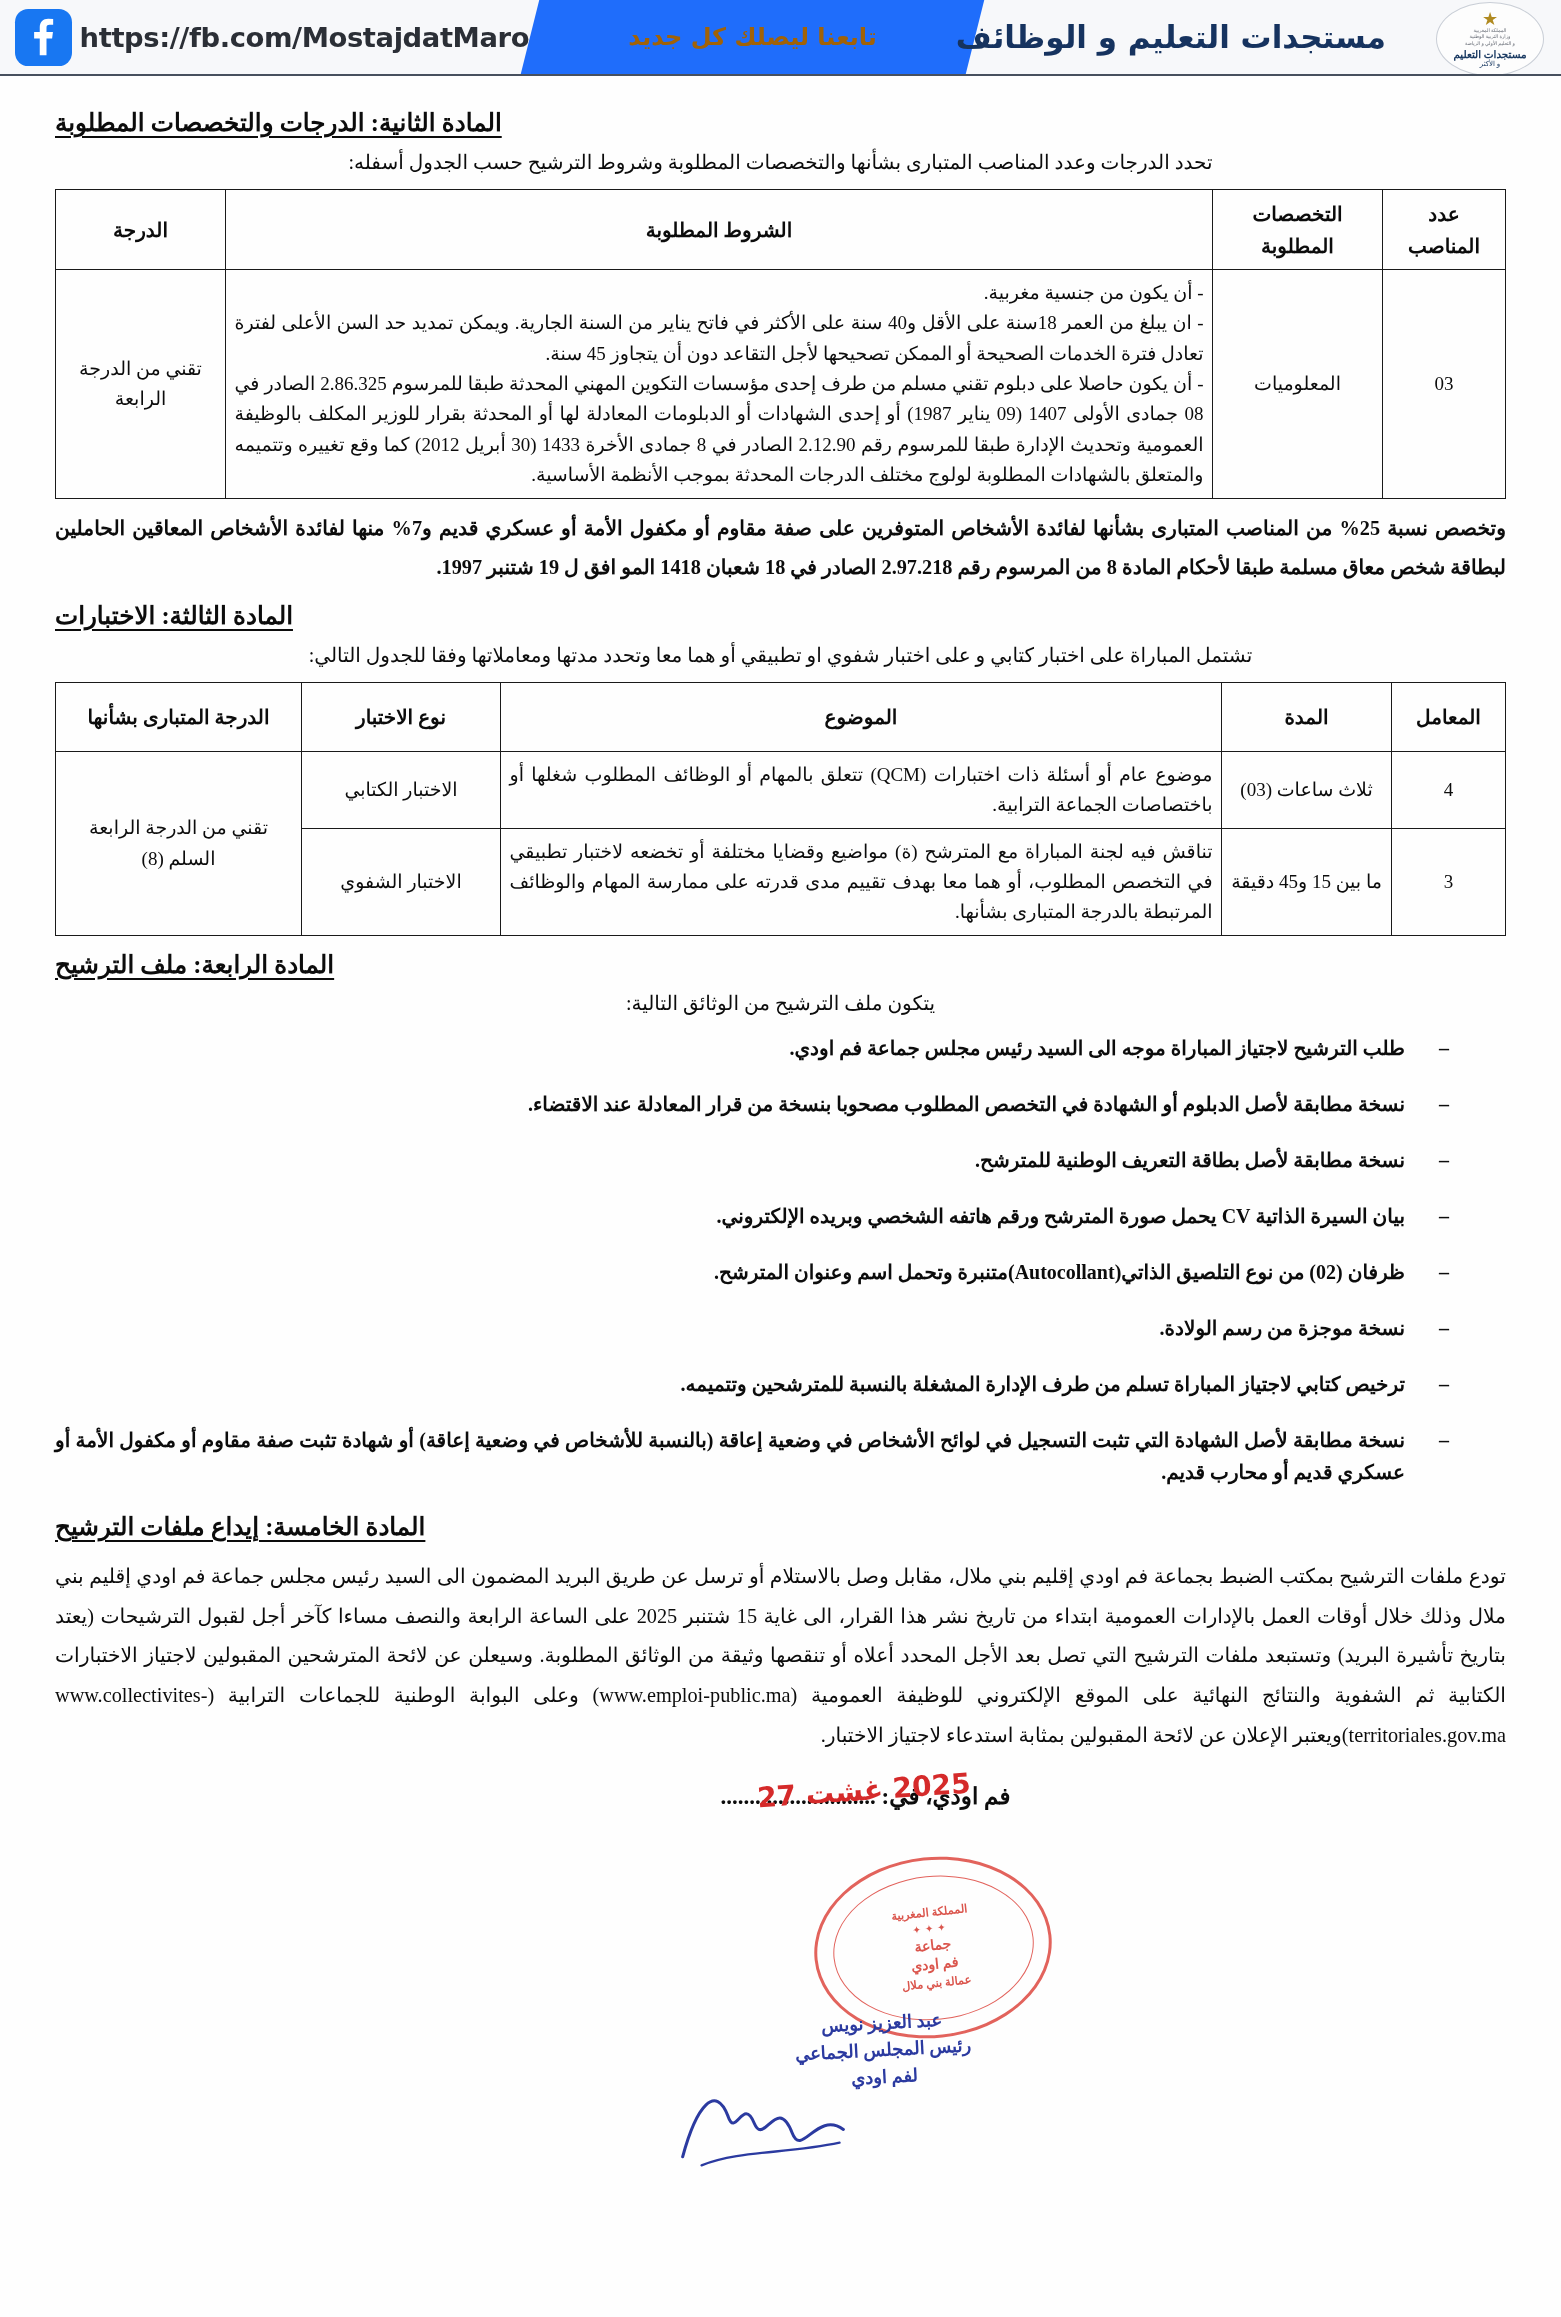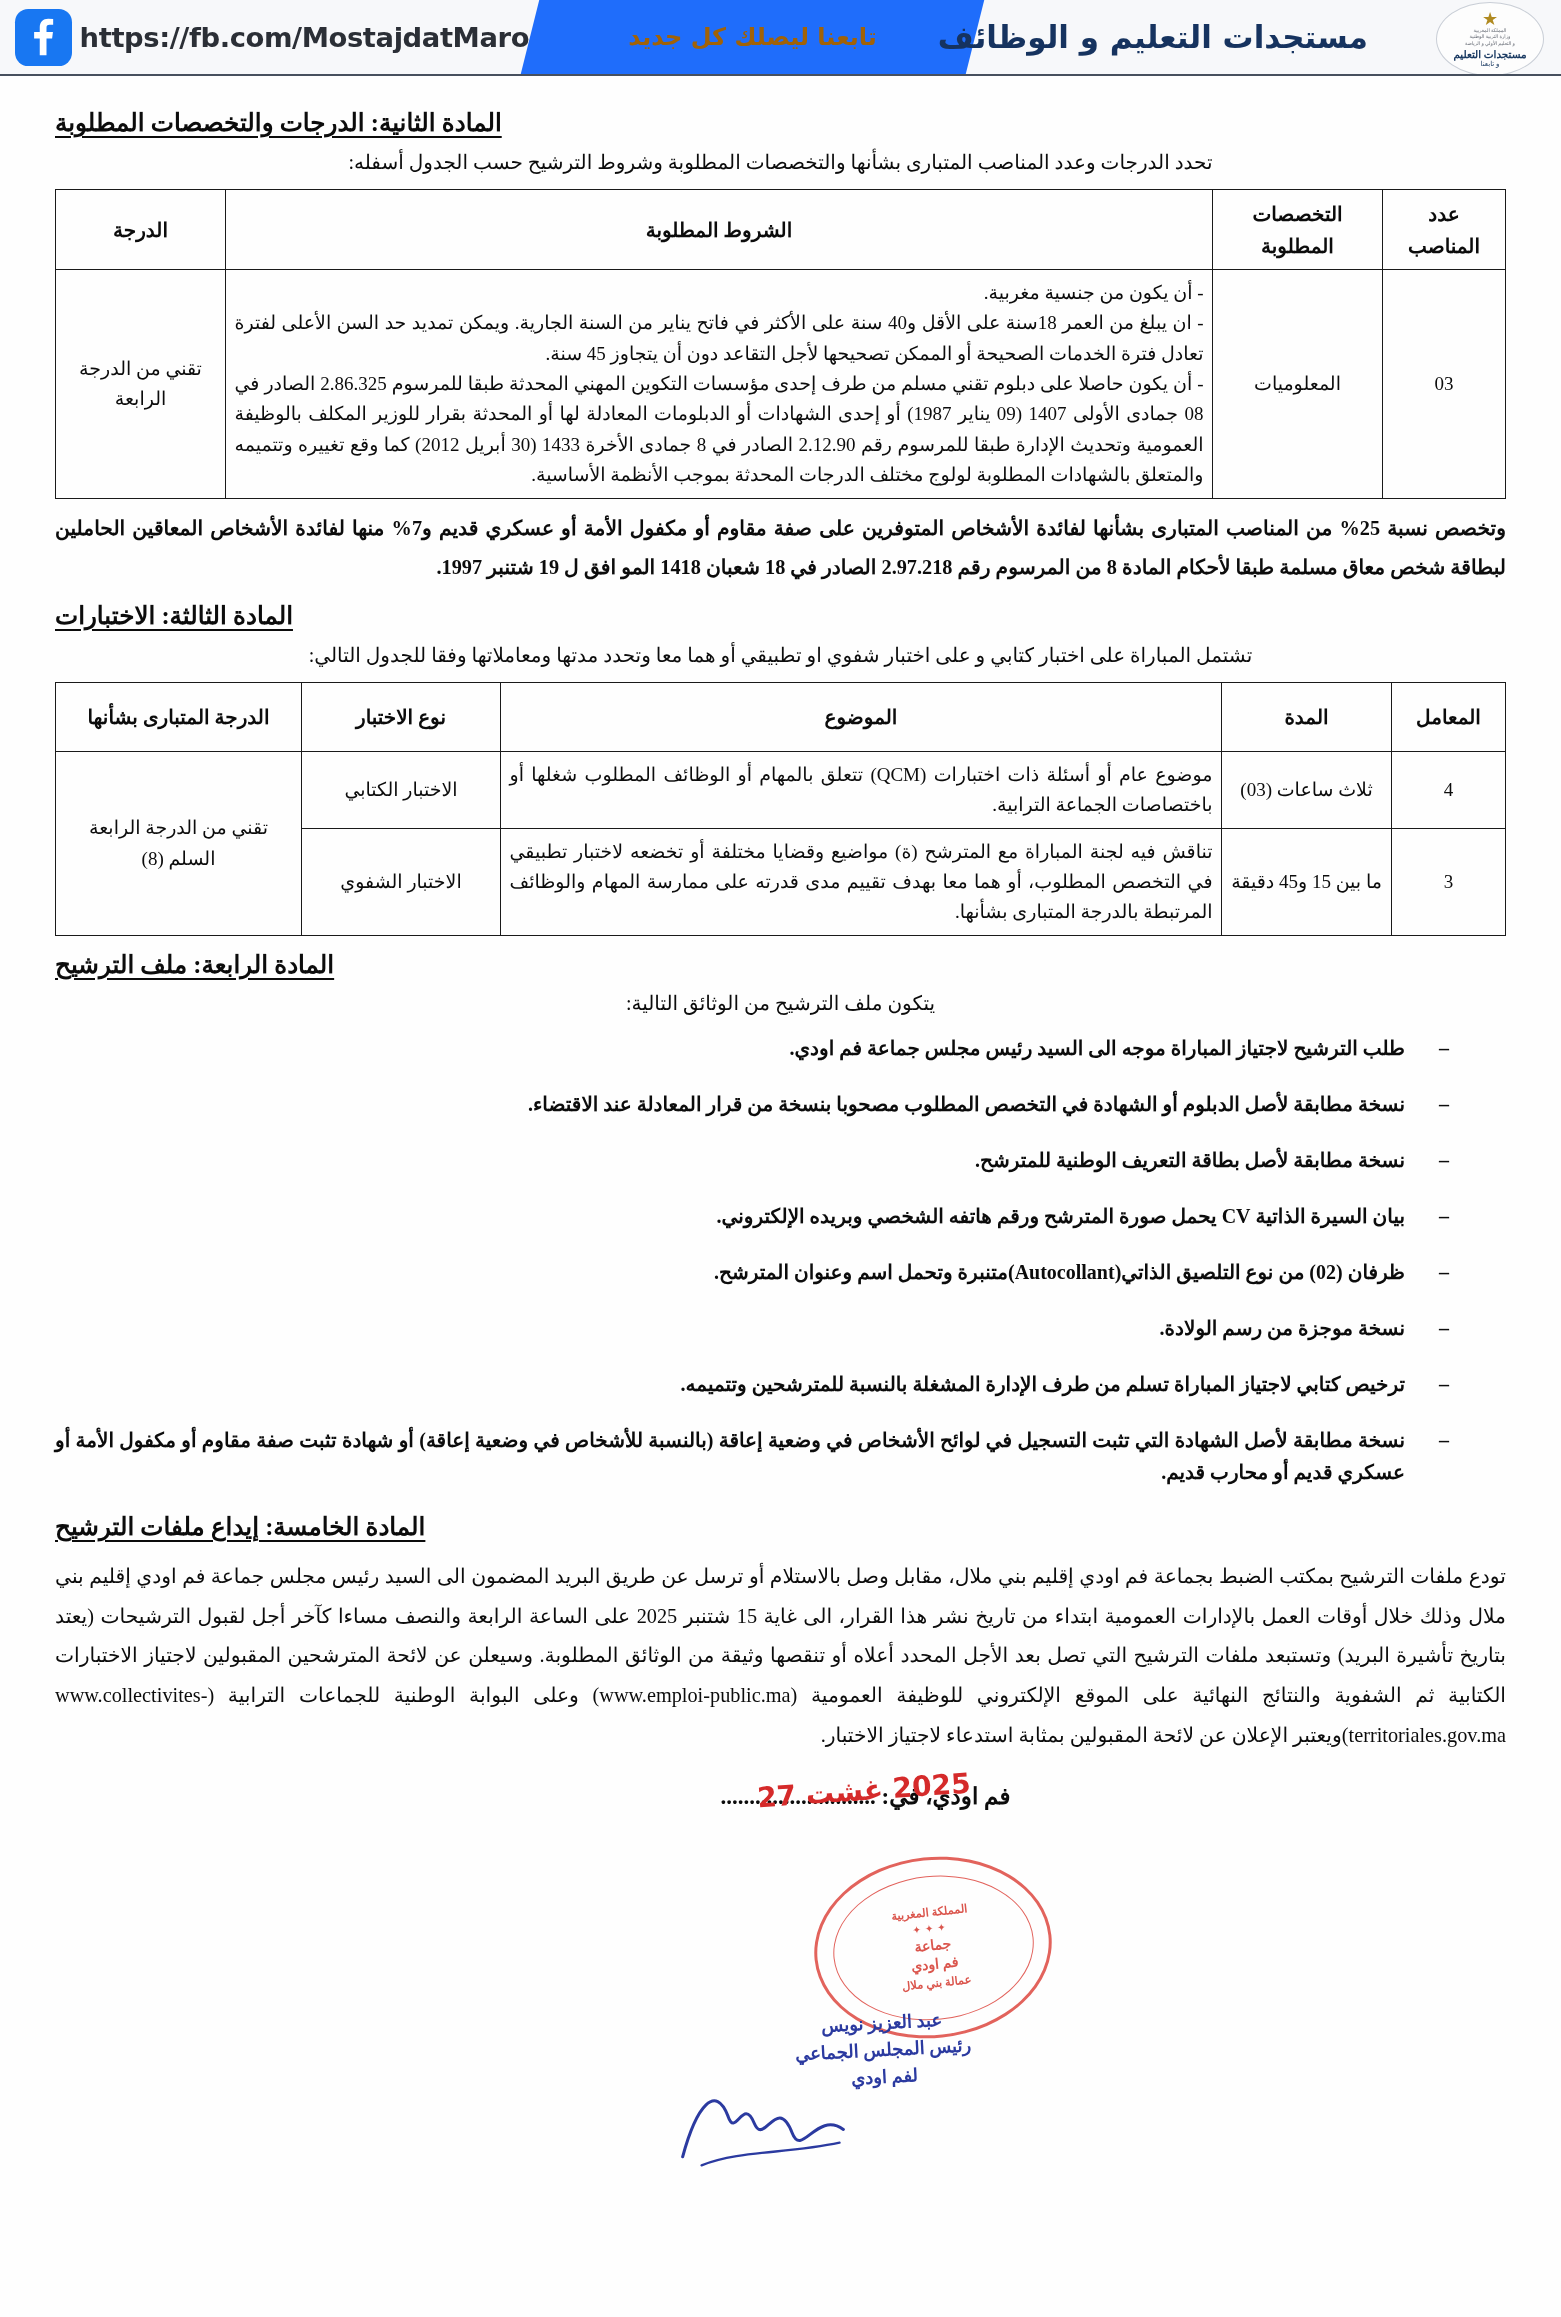"مستجدات التعليم و الوظائف" .banner-title { right: 193px -> 175px }
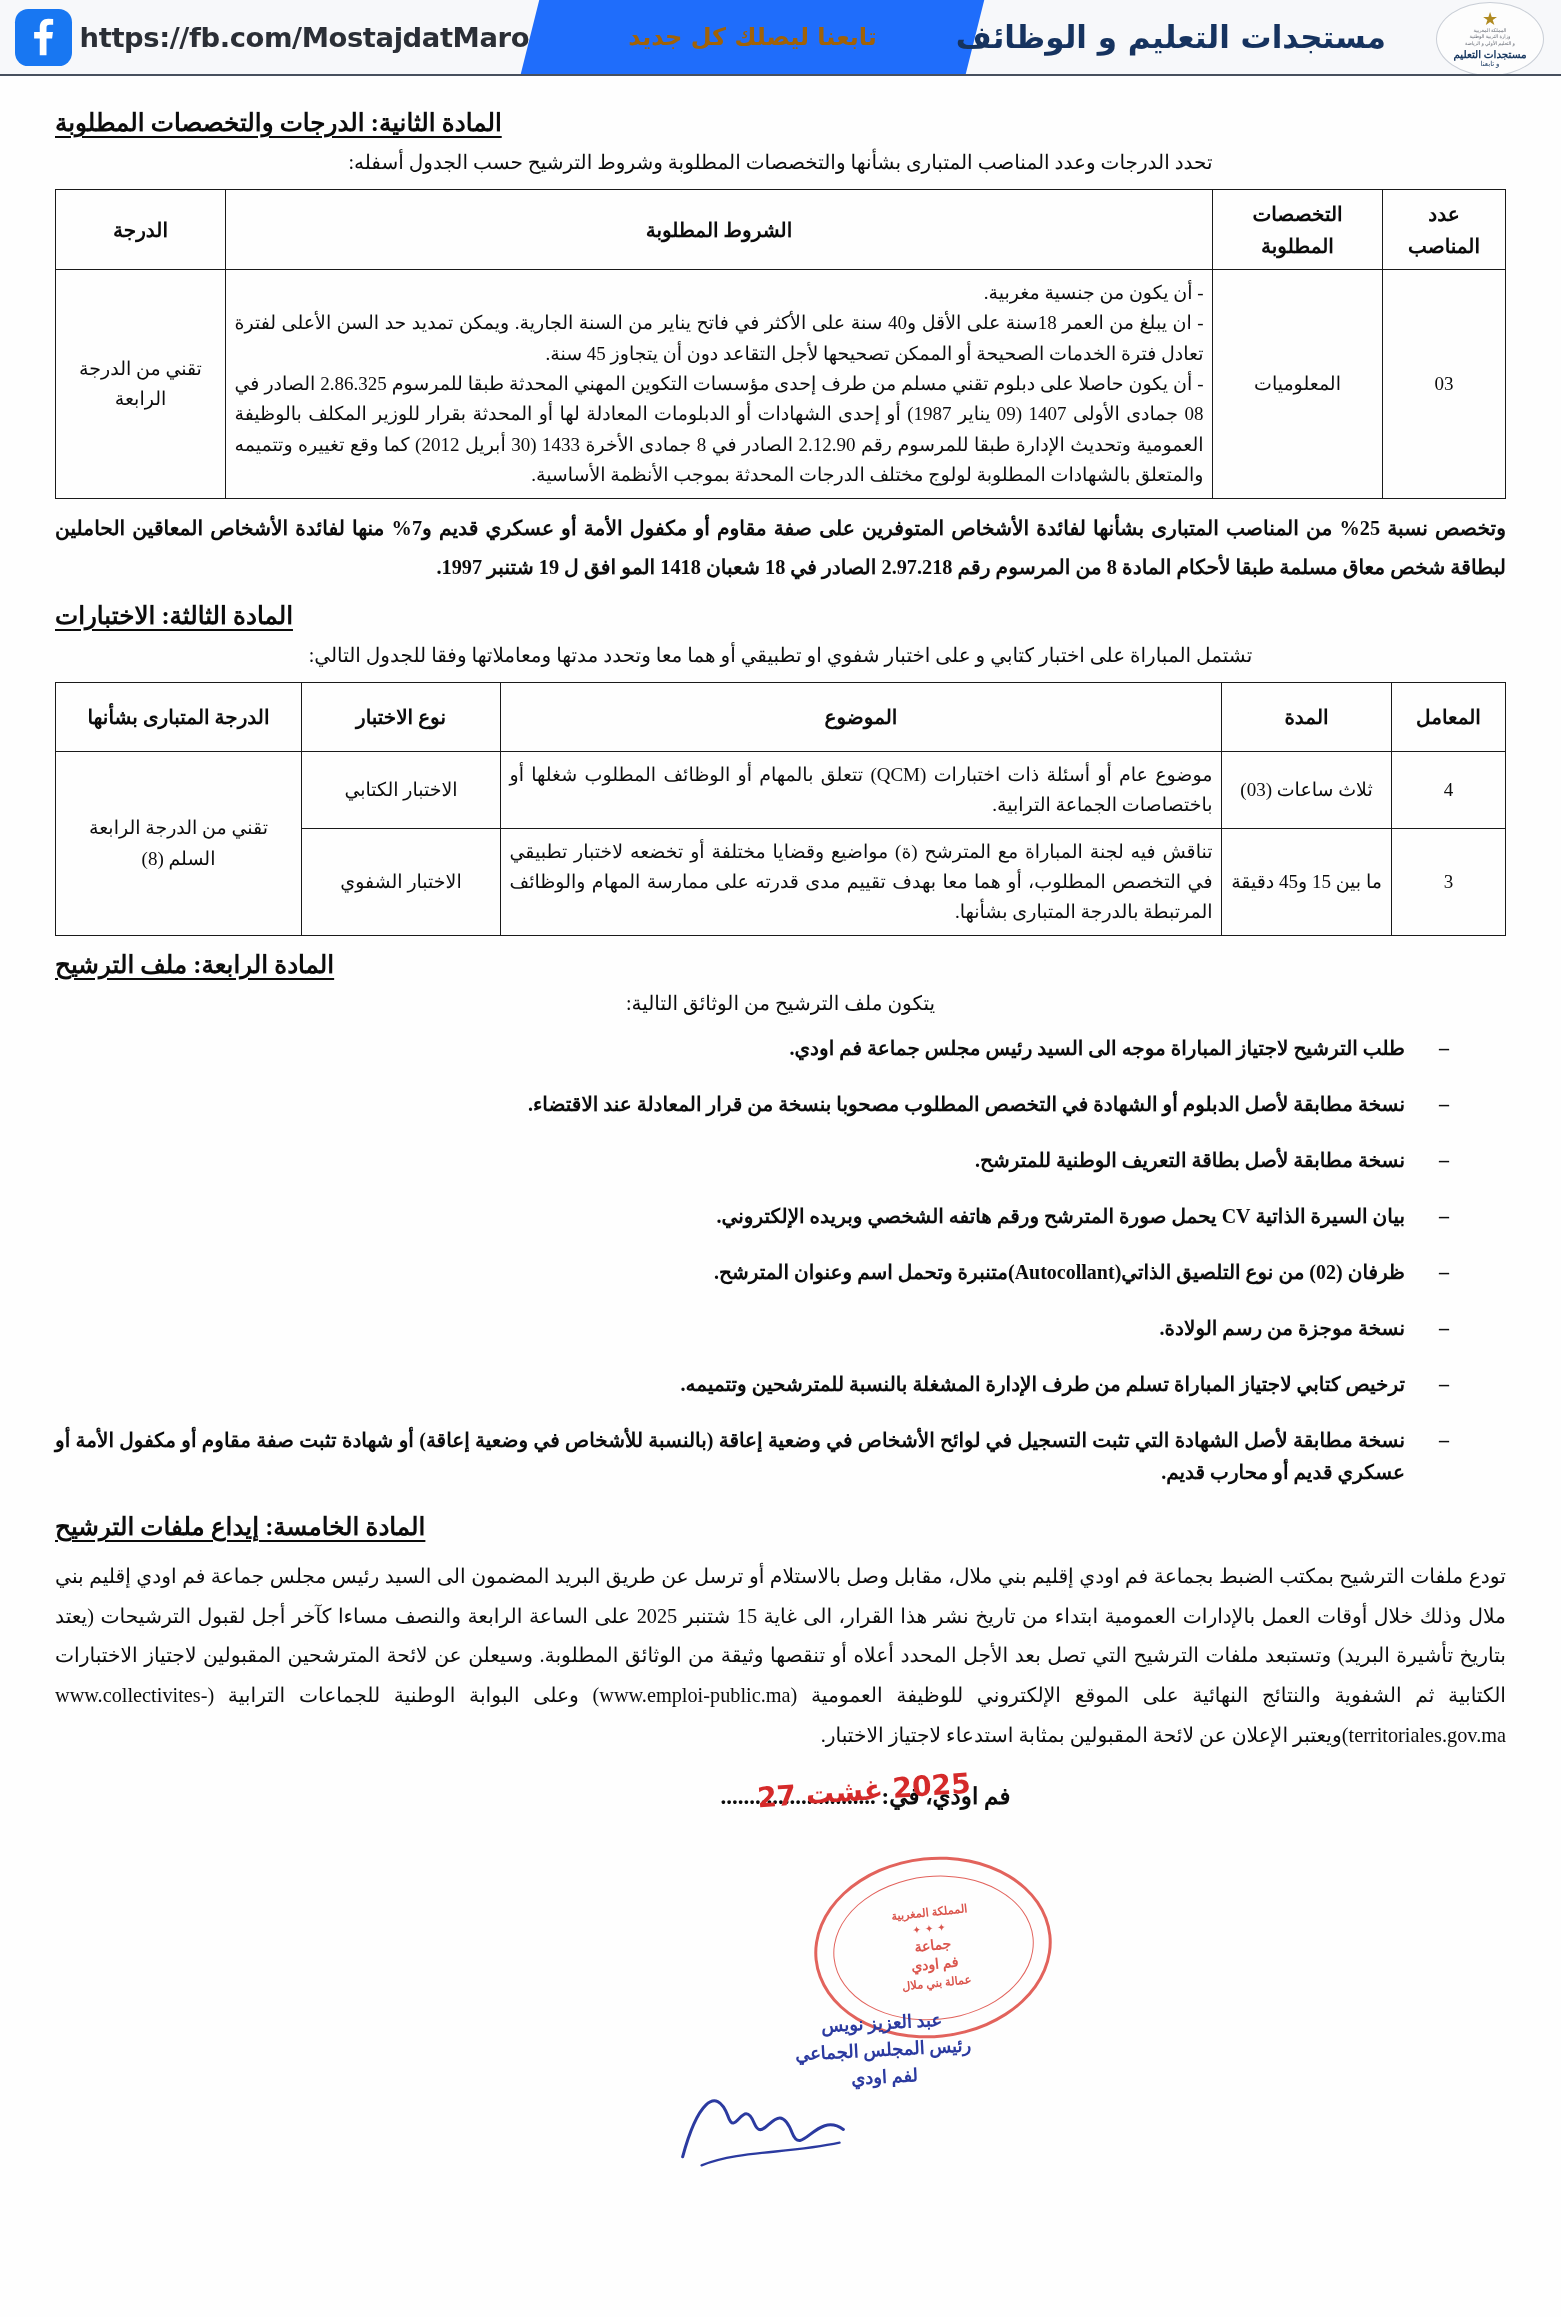"و تابعنا" div.l3 { text: تابعنا -> الأكثر }
